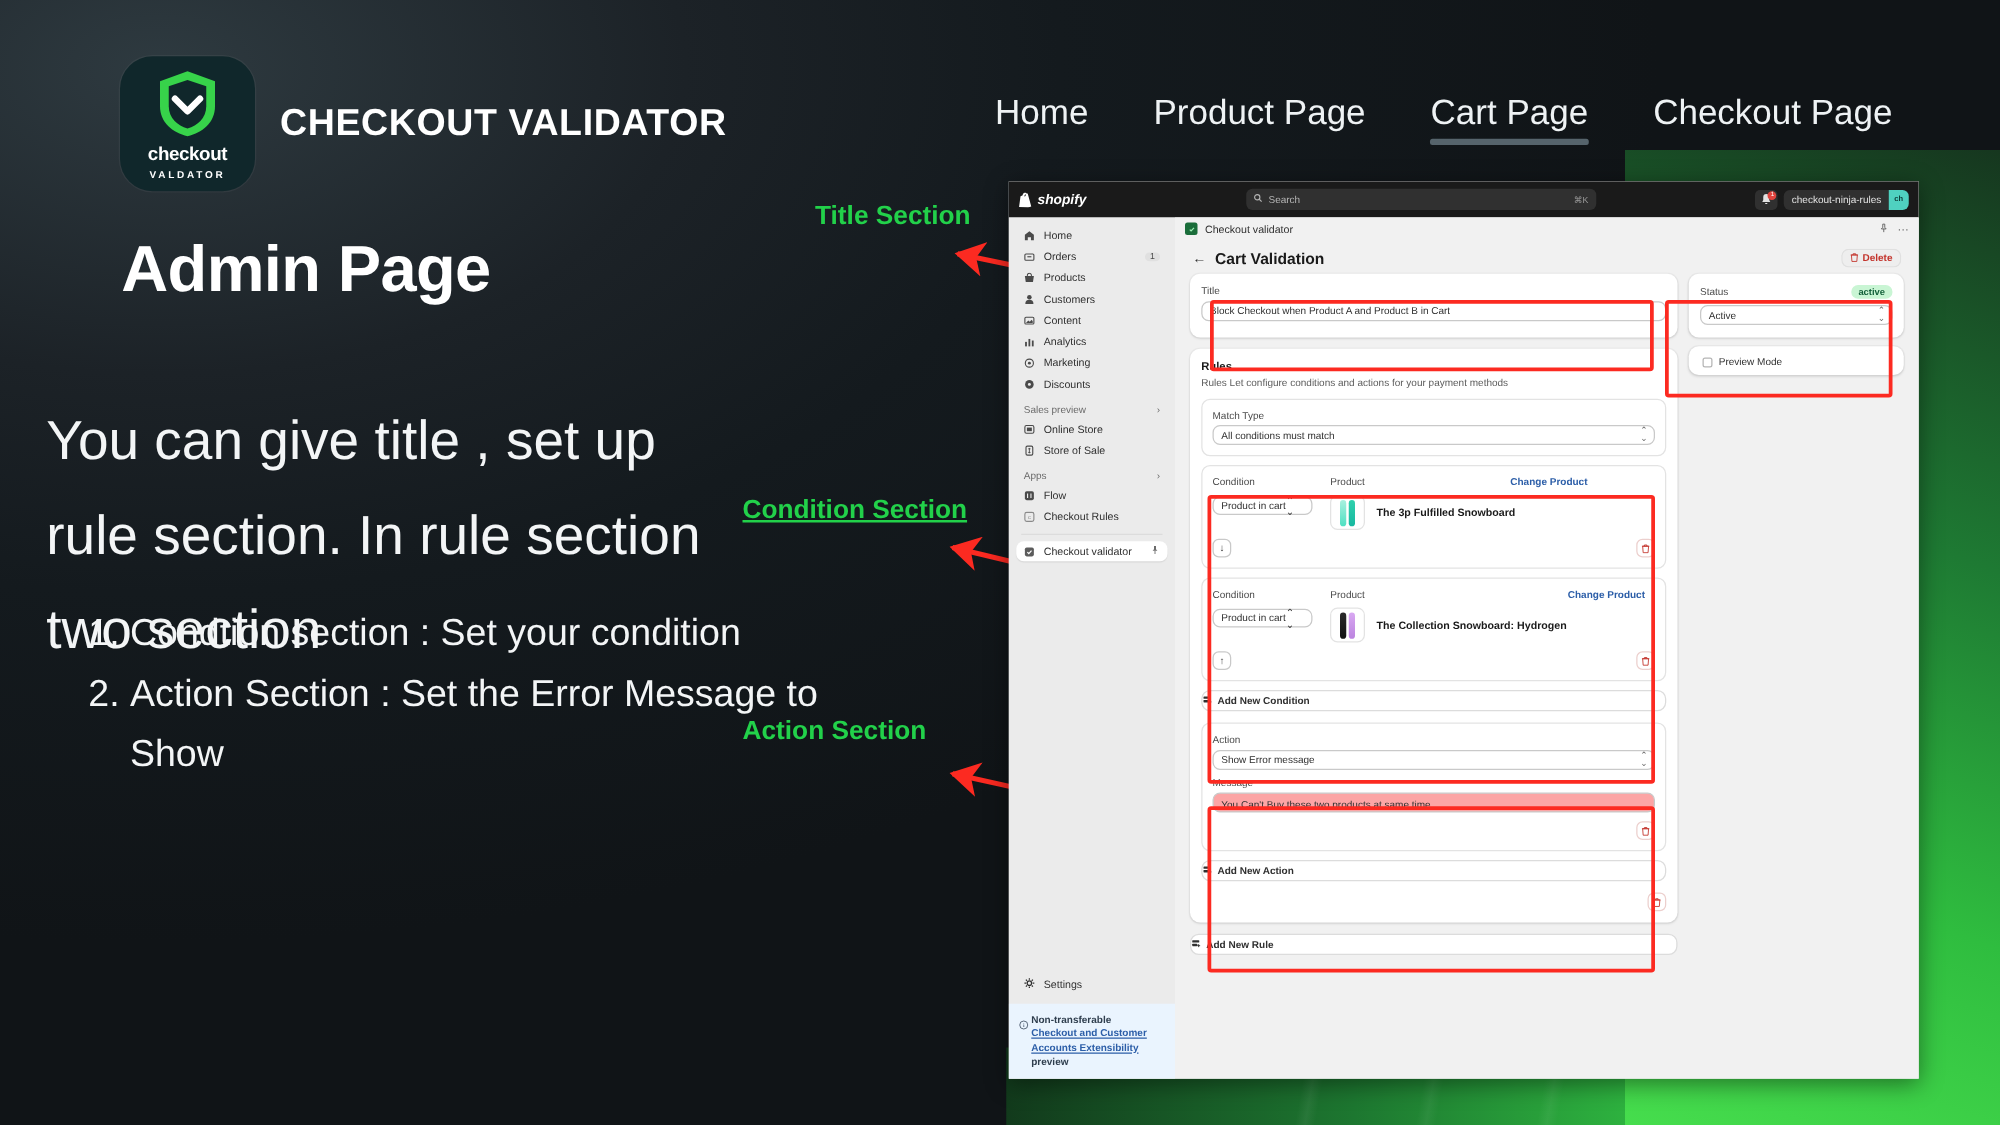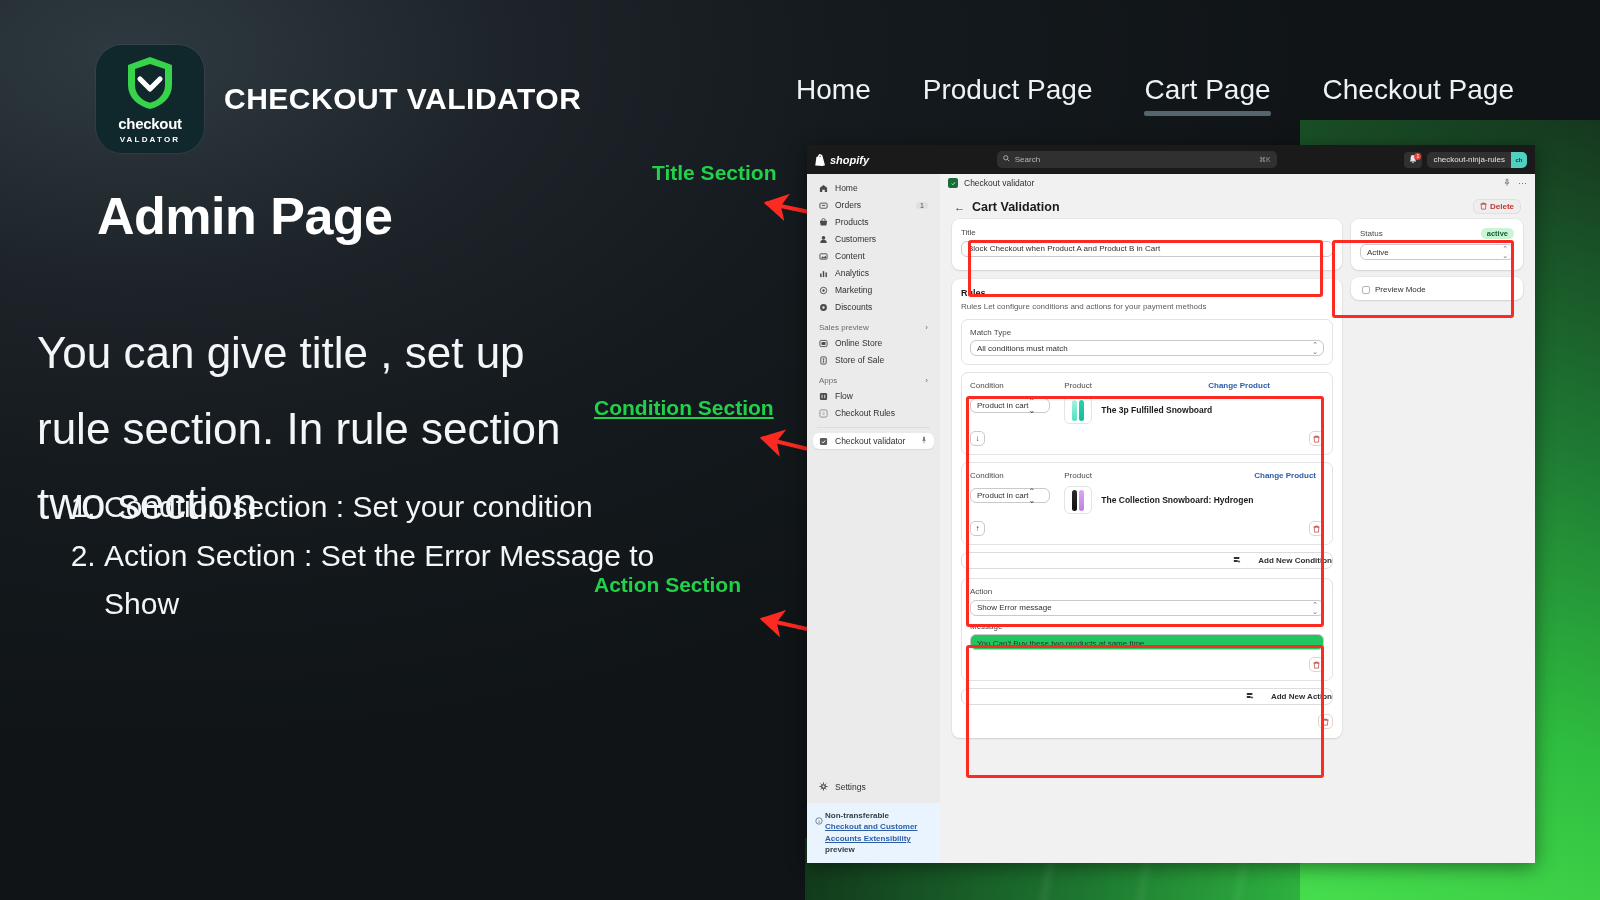"Add New Condition" .wide-btn { gap: 17px -> 4px; justify-content: flex-end -> flex-start }
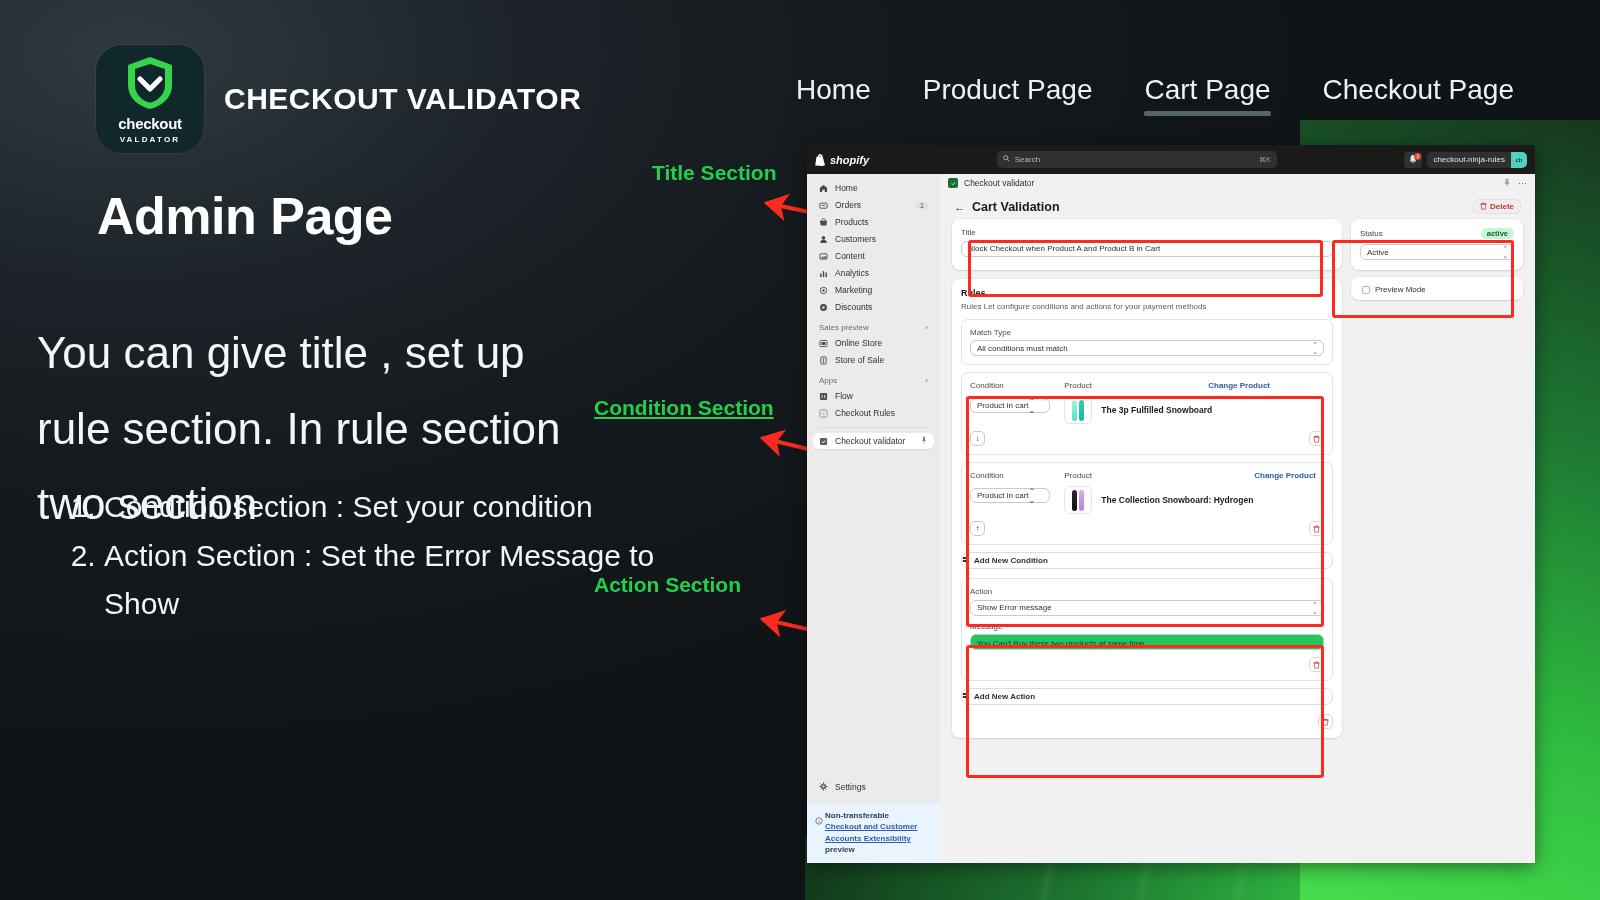"You Can't Buy these two" .textarea { background: #22c55e -> #fca5a5 }
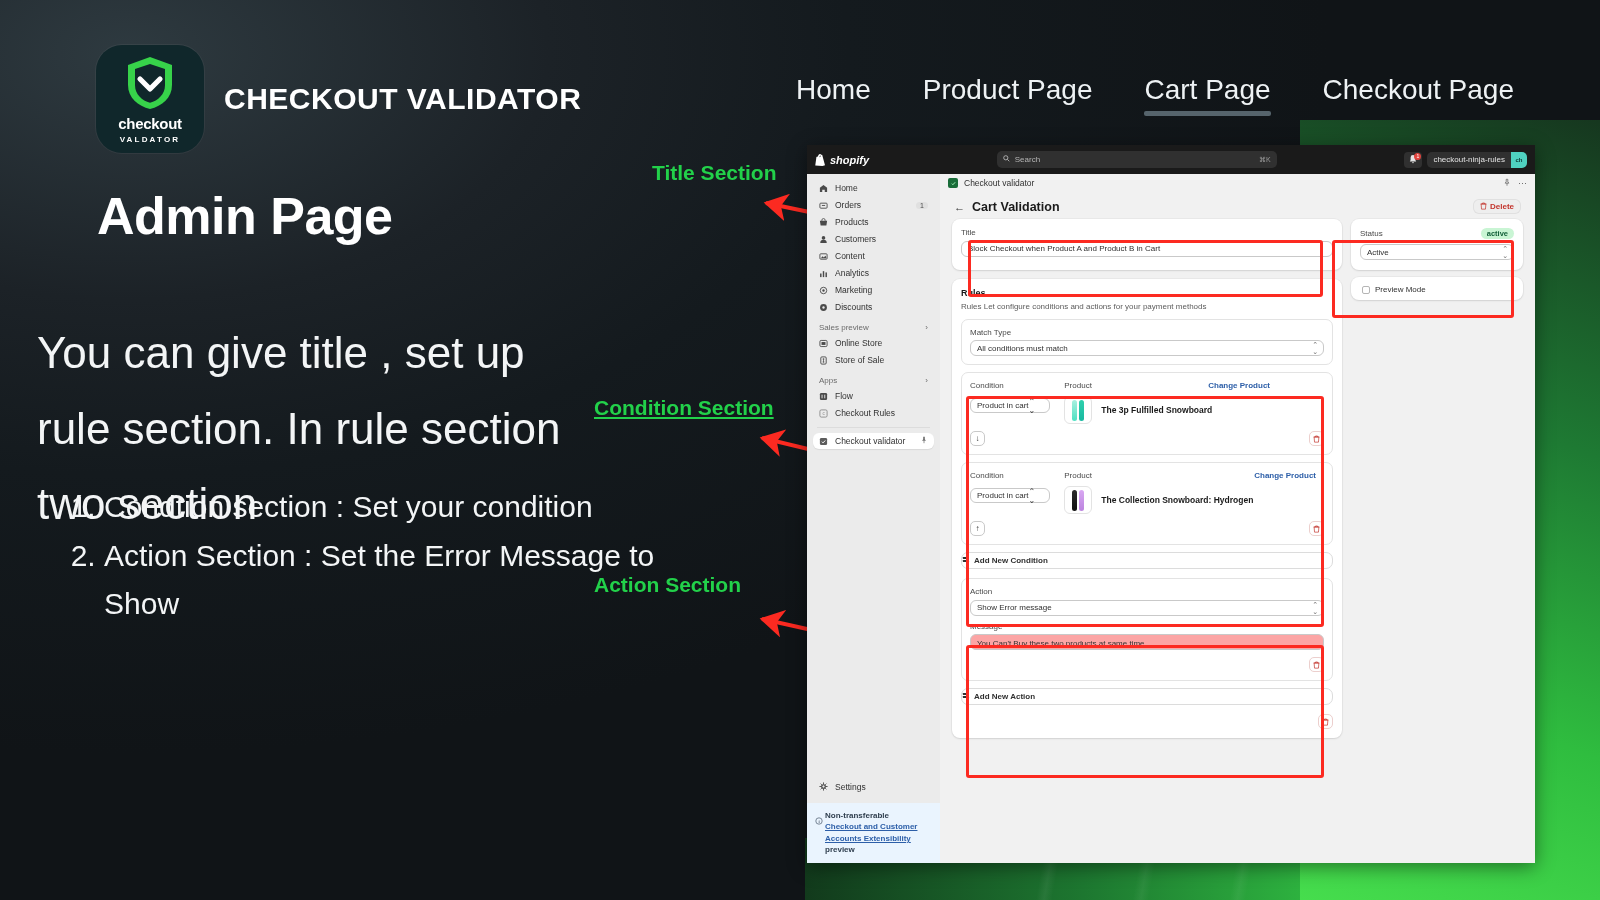"Add New Rule" div.wide-btn { html: none -> <div> <span> <svg> <rect></rect> <rect></rect> <path></path> </svg> </span> <span>Add New Rule</span> </div> }
